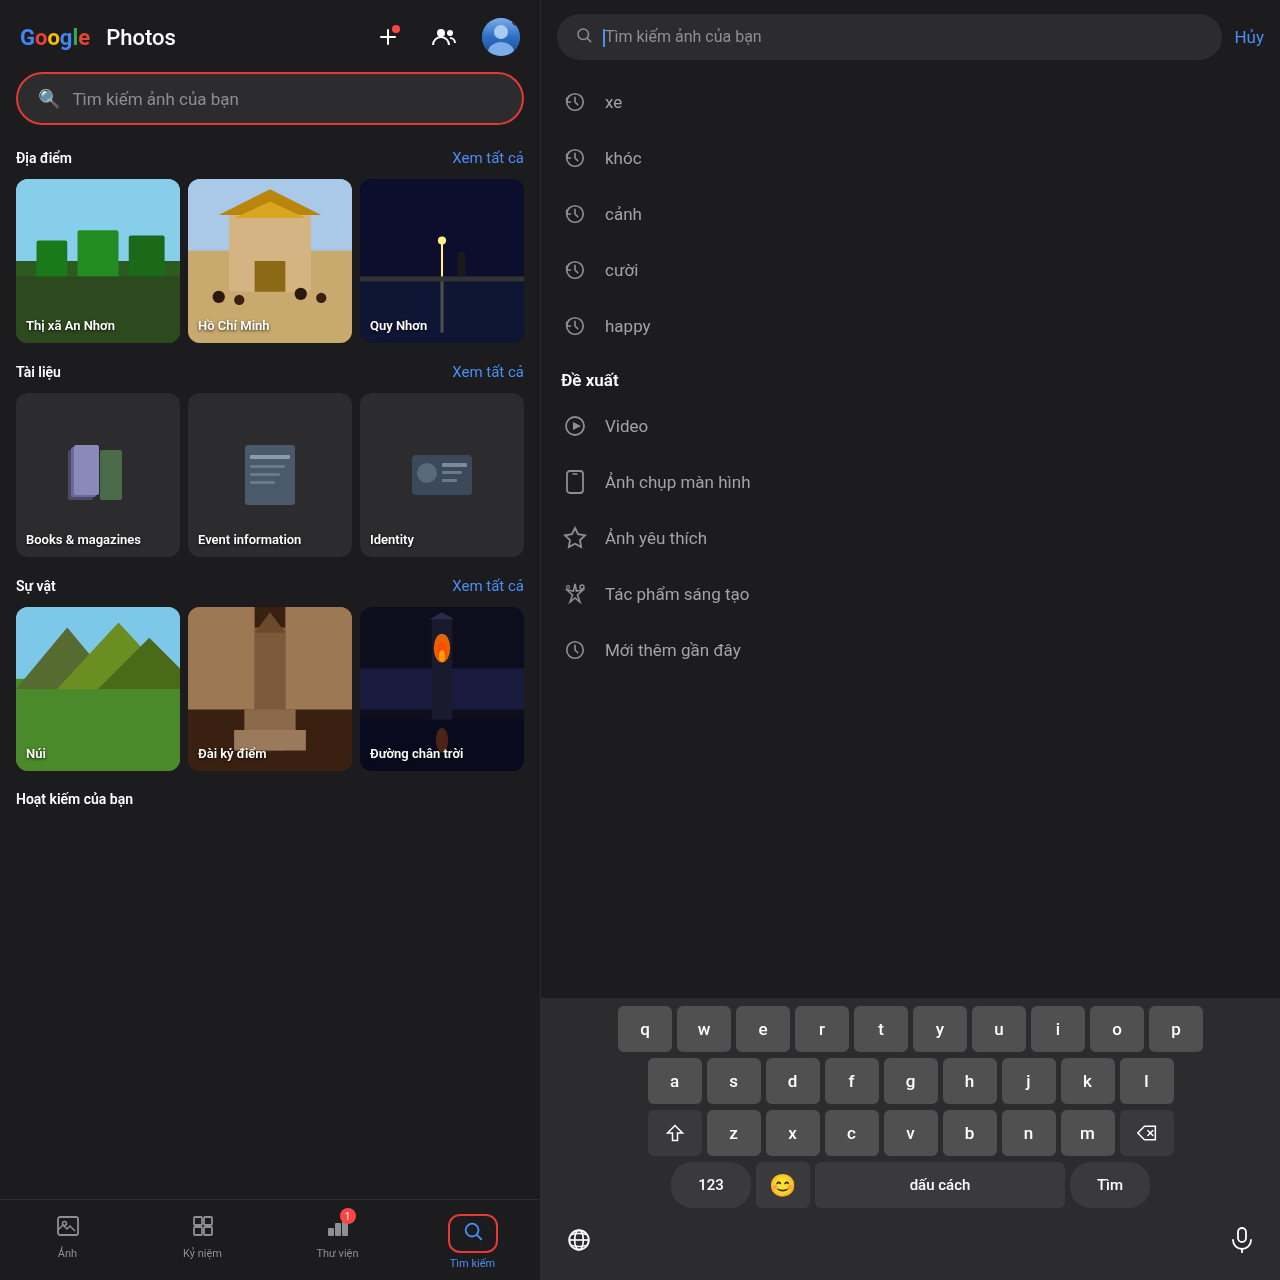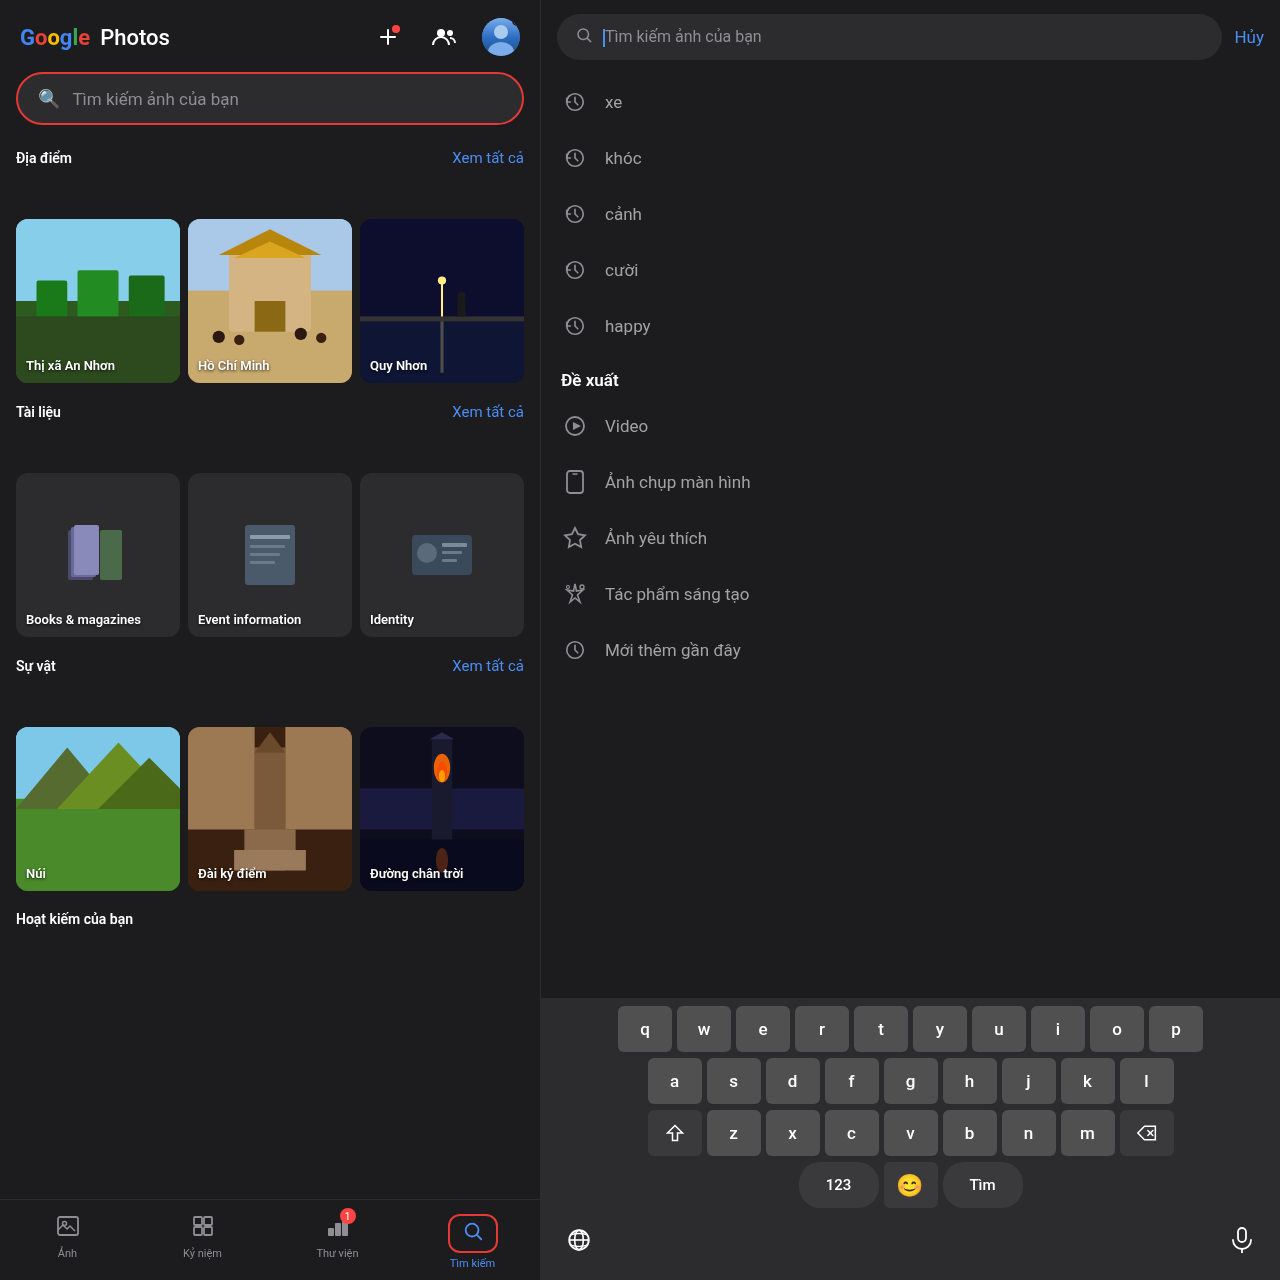"Google" .logo-area { gap: 10px -> 16px }
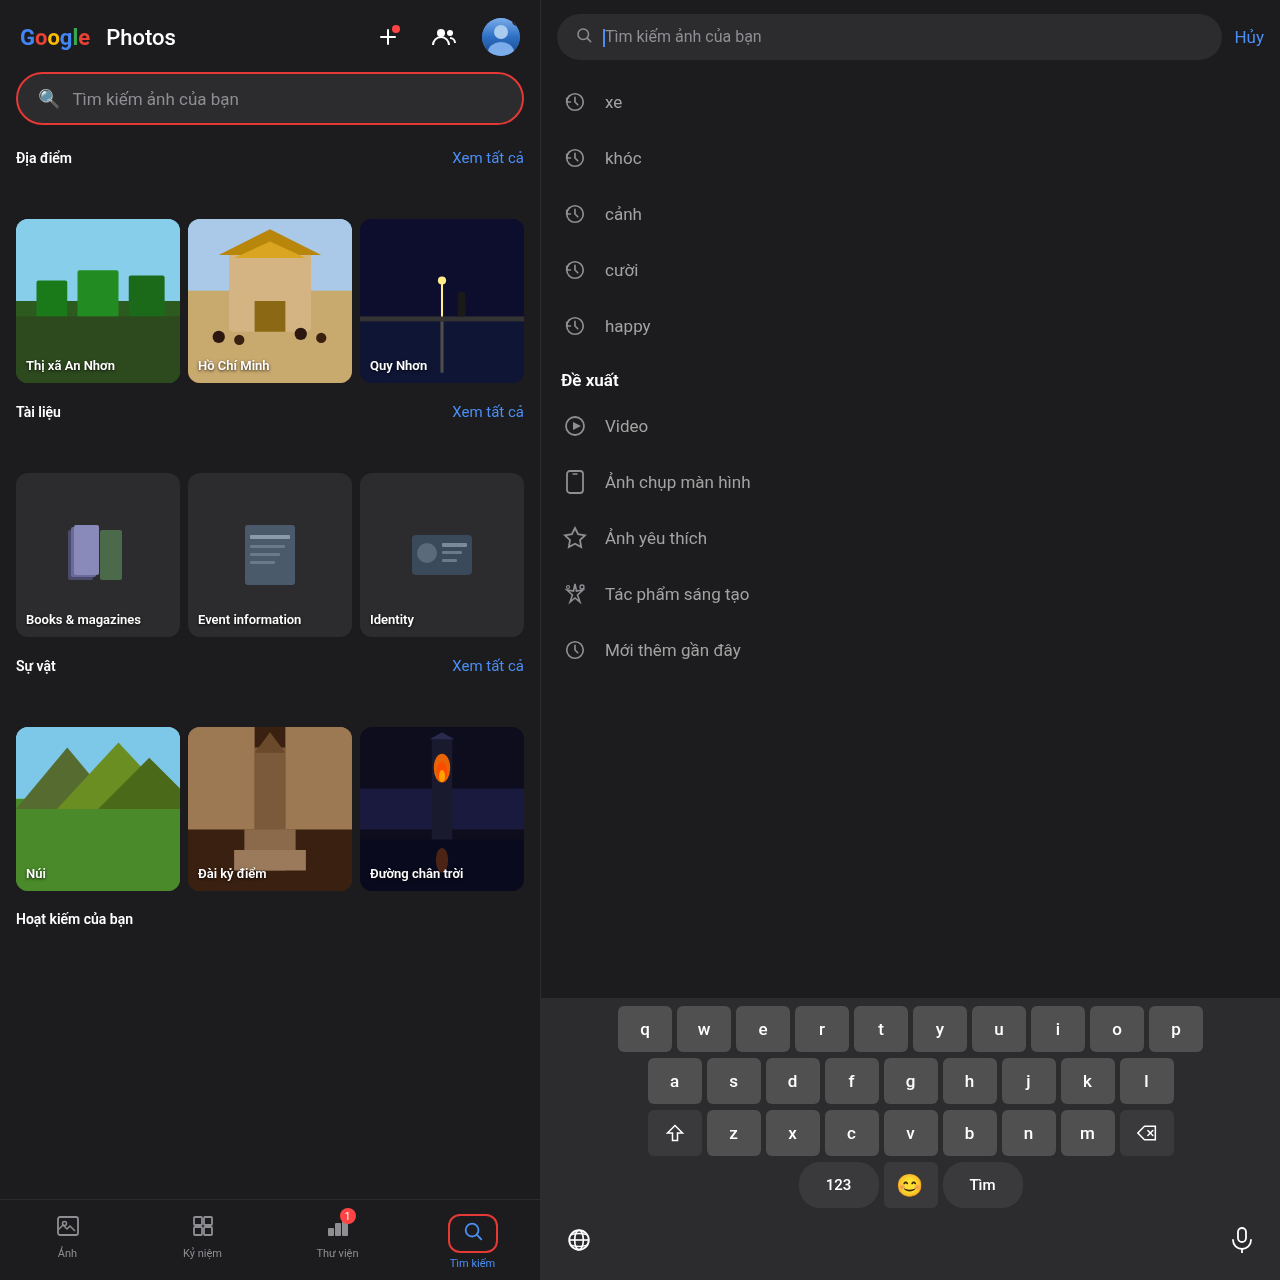"Thị xã An Nhơn" .grid-item { margin-top: 40px -> none }
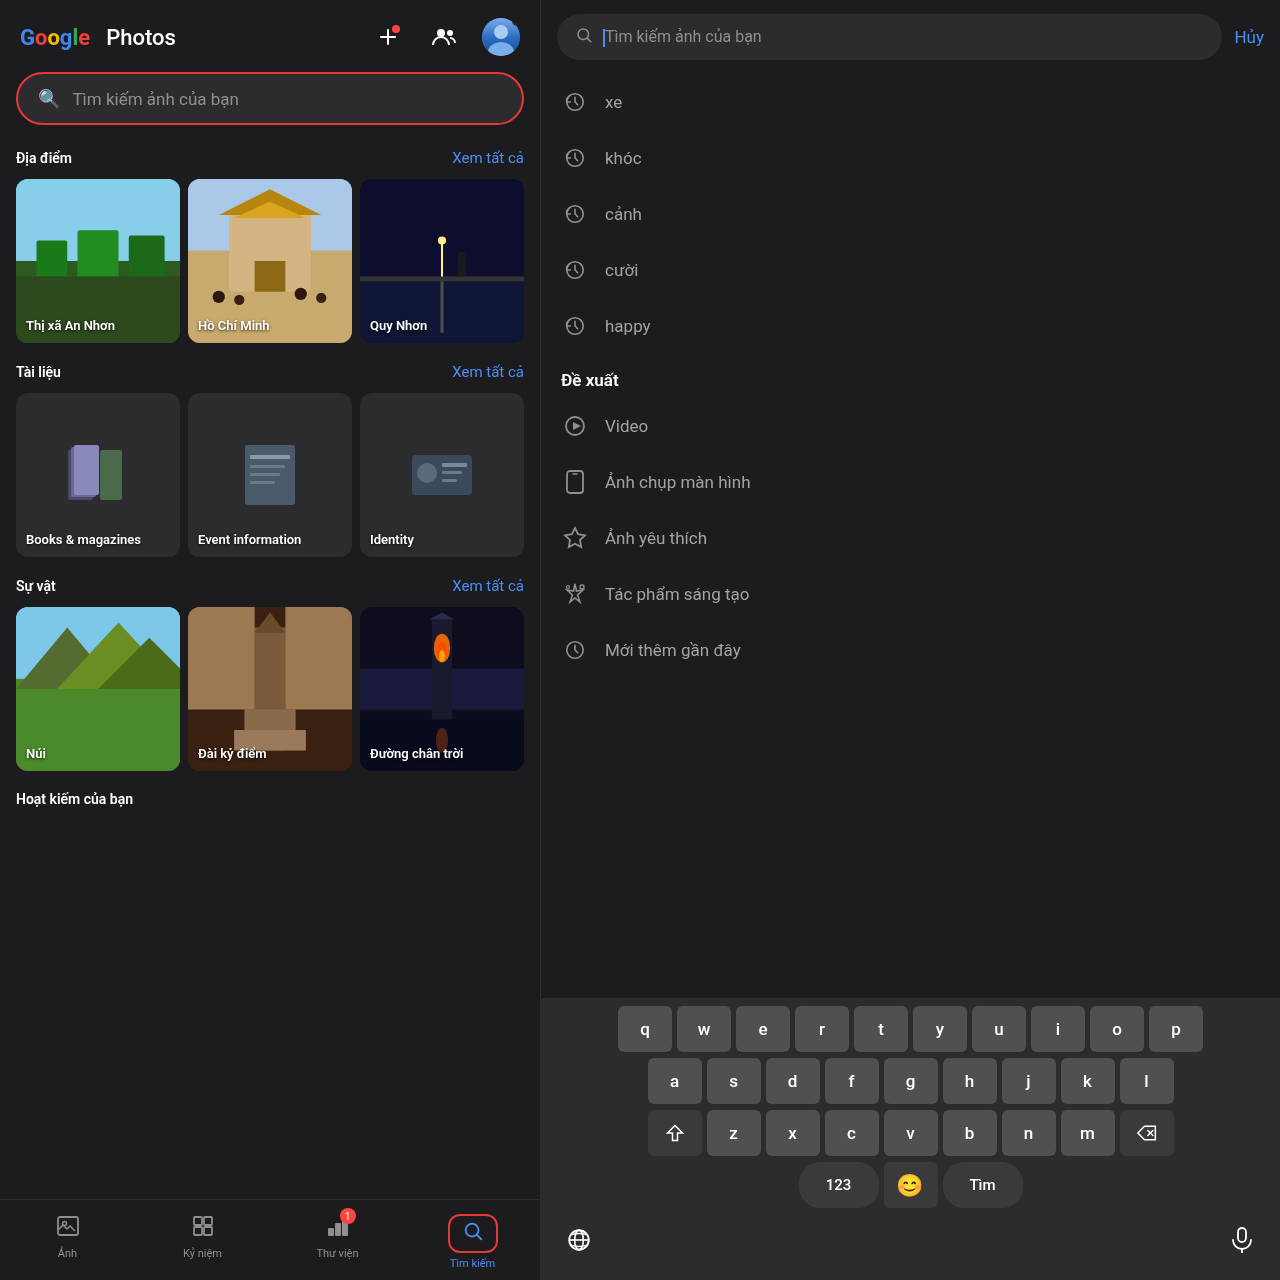"dấu cách" div.kb-key { html: none -> <div>dấu cách</div> }
